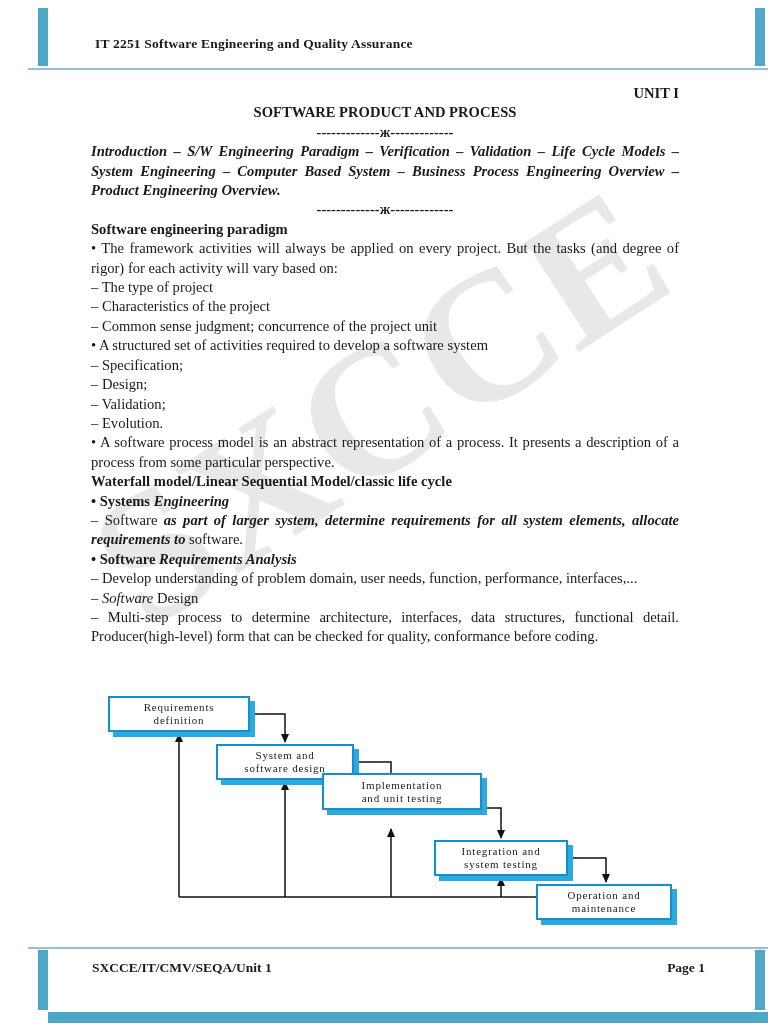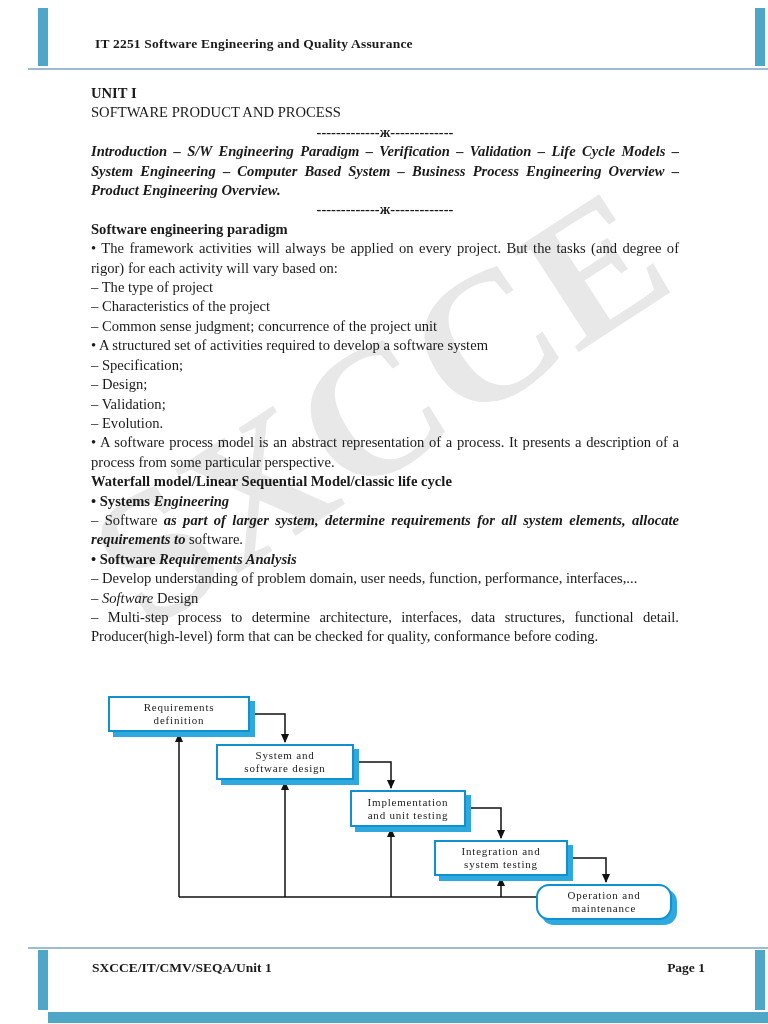"UNIT I" .t1 { text-align: left -> right }
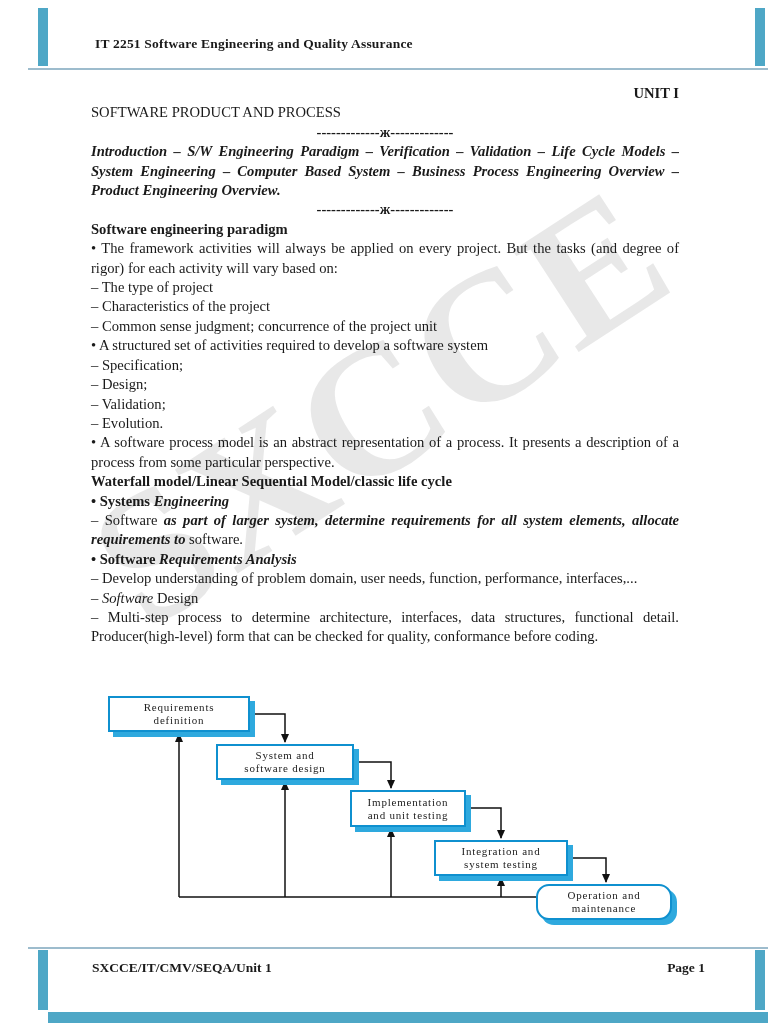"SOFTWARE PRODUCT AND PROCESS" .t2 { font-weight: normal -> bold; text-align: left -> center }
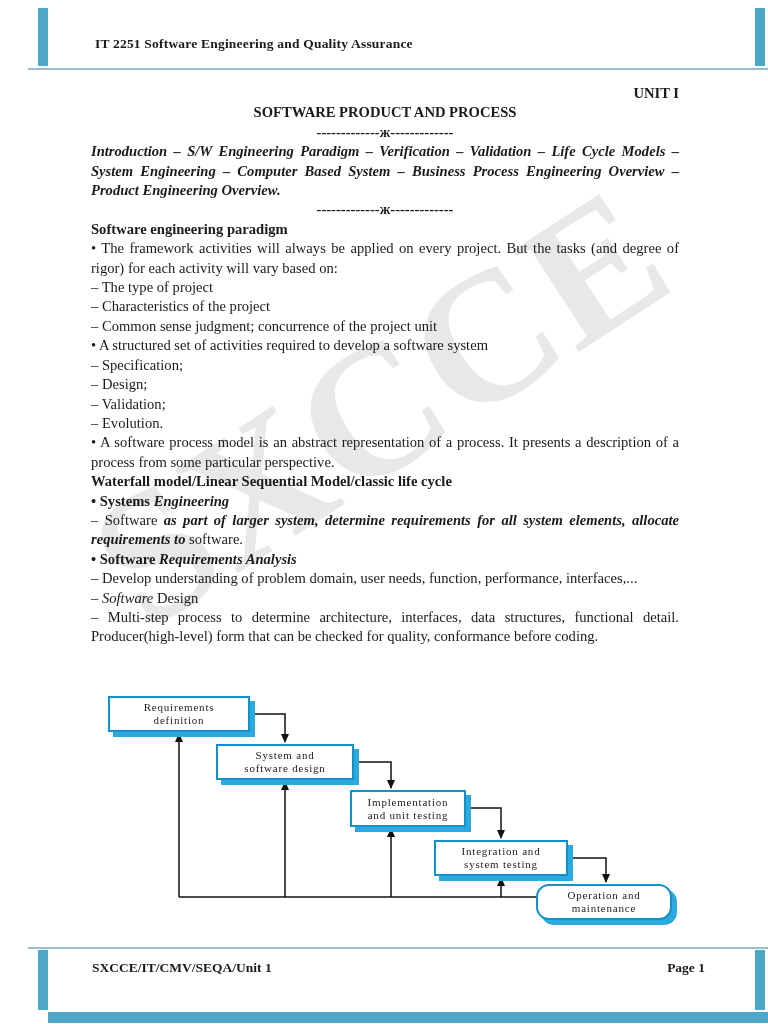"Implementation" .wb3 { margin-left: 28px -> none; top: 112px -> 95px; width: 116px -> 160px }
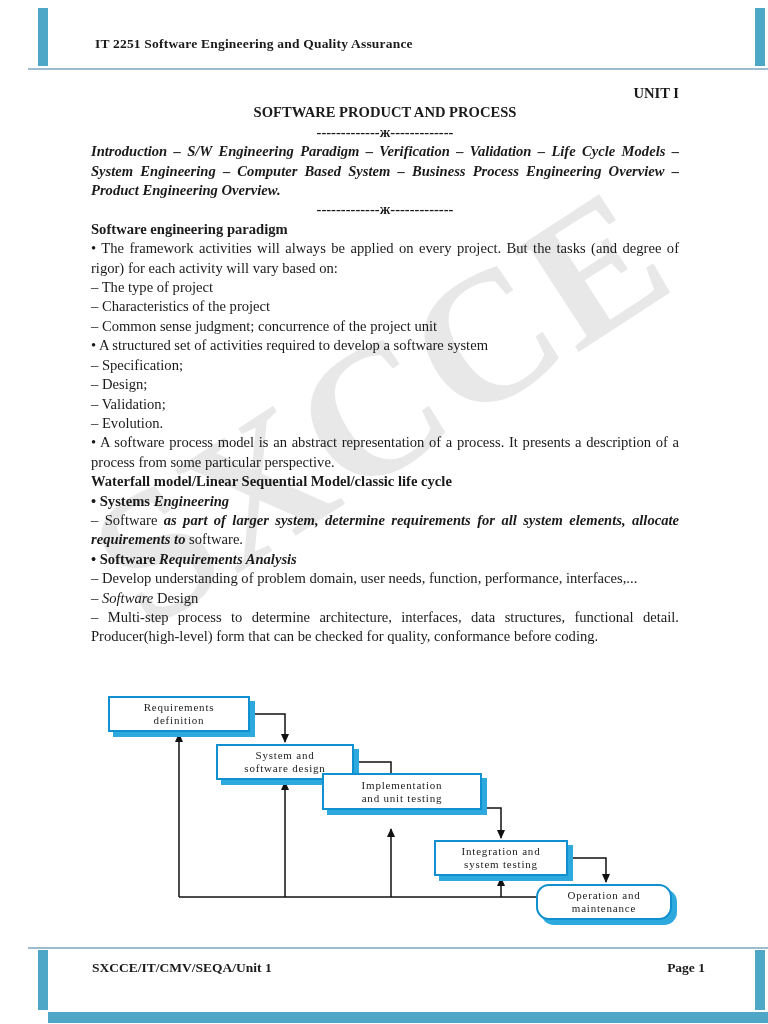"Operation and" .wb5 { border-radius: 13px -> none }
